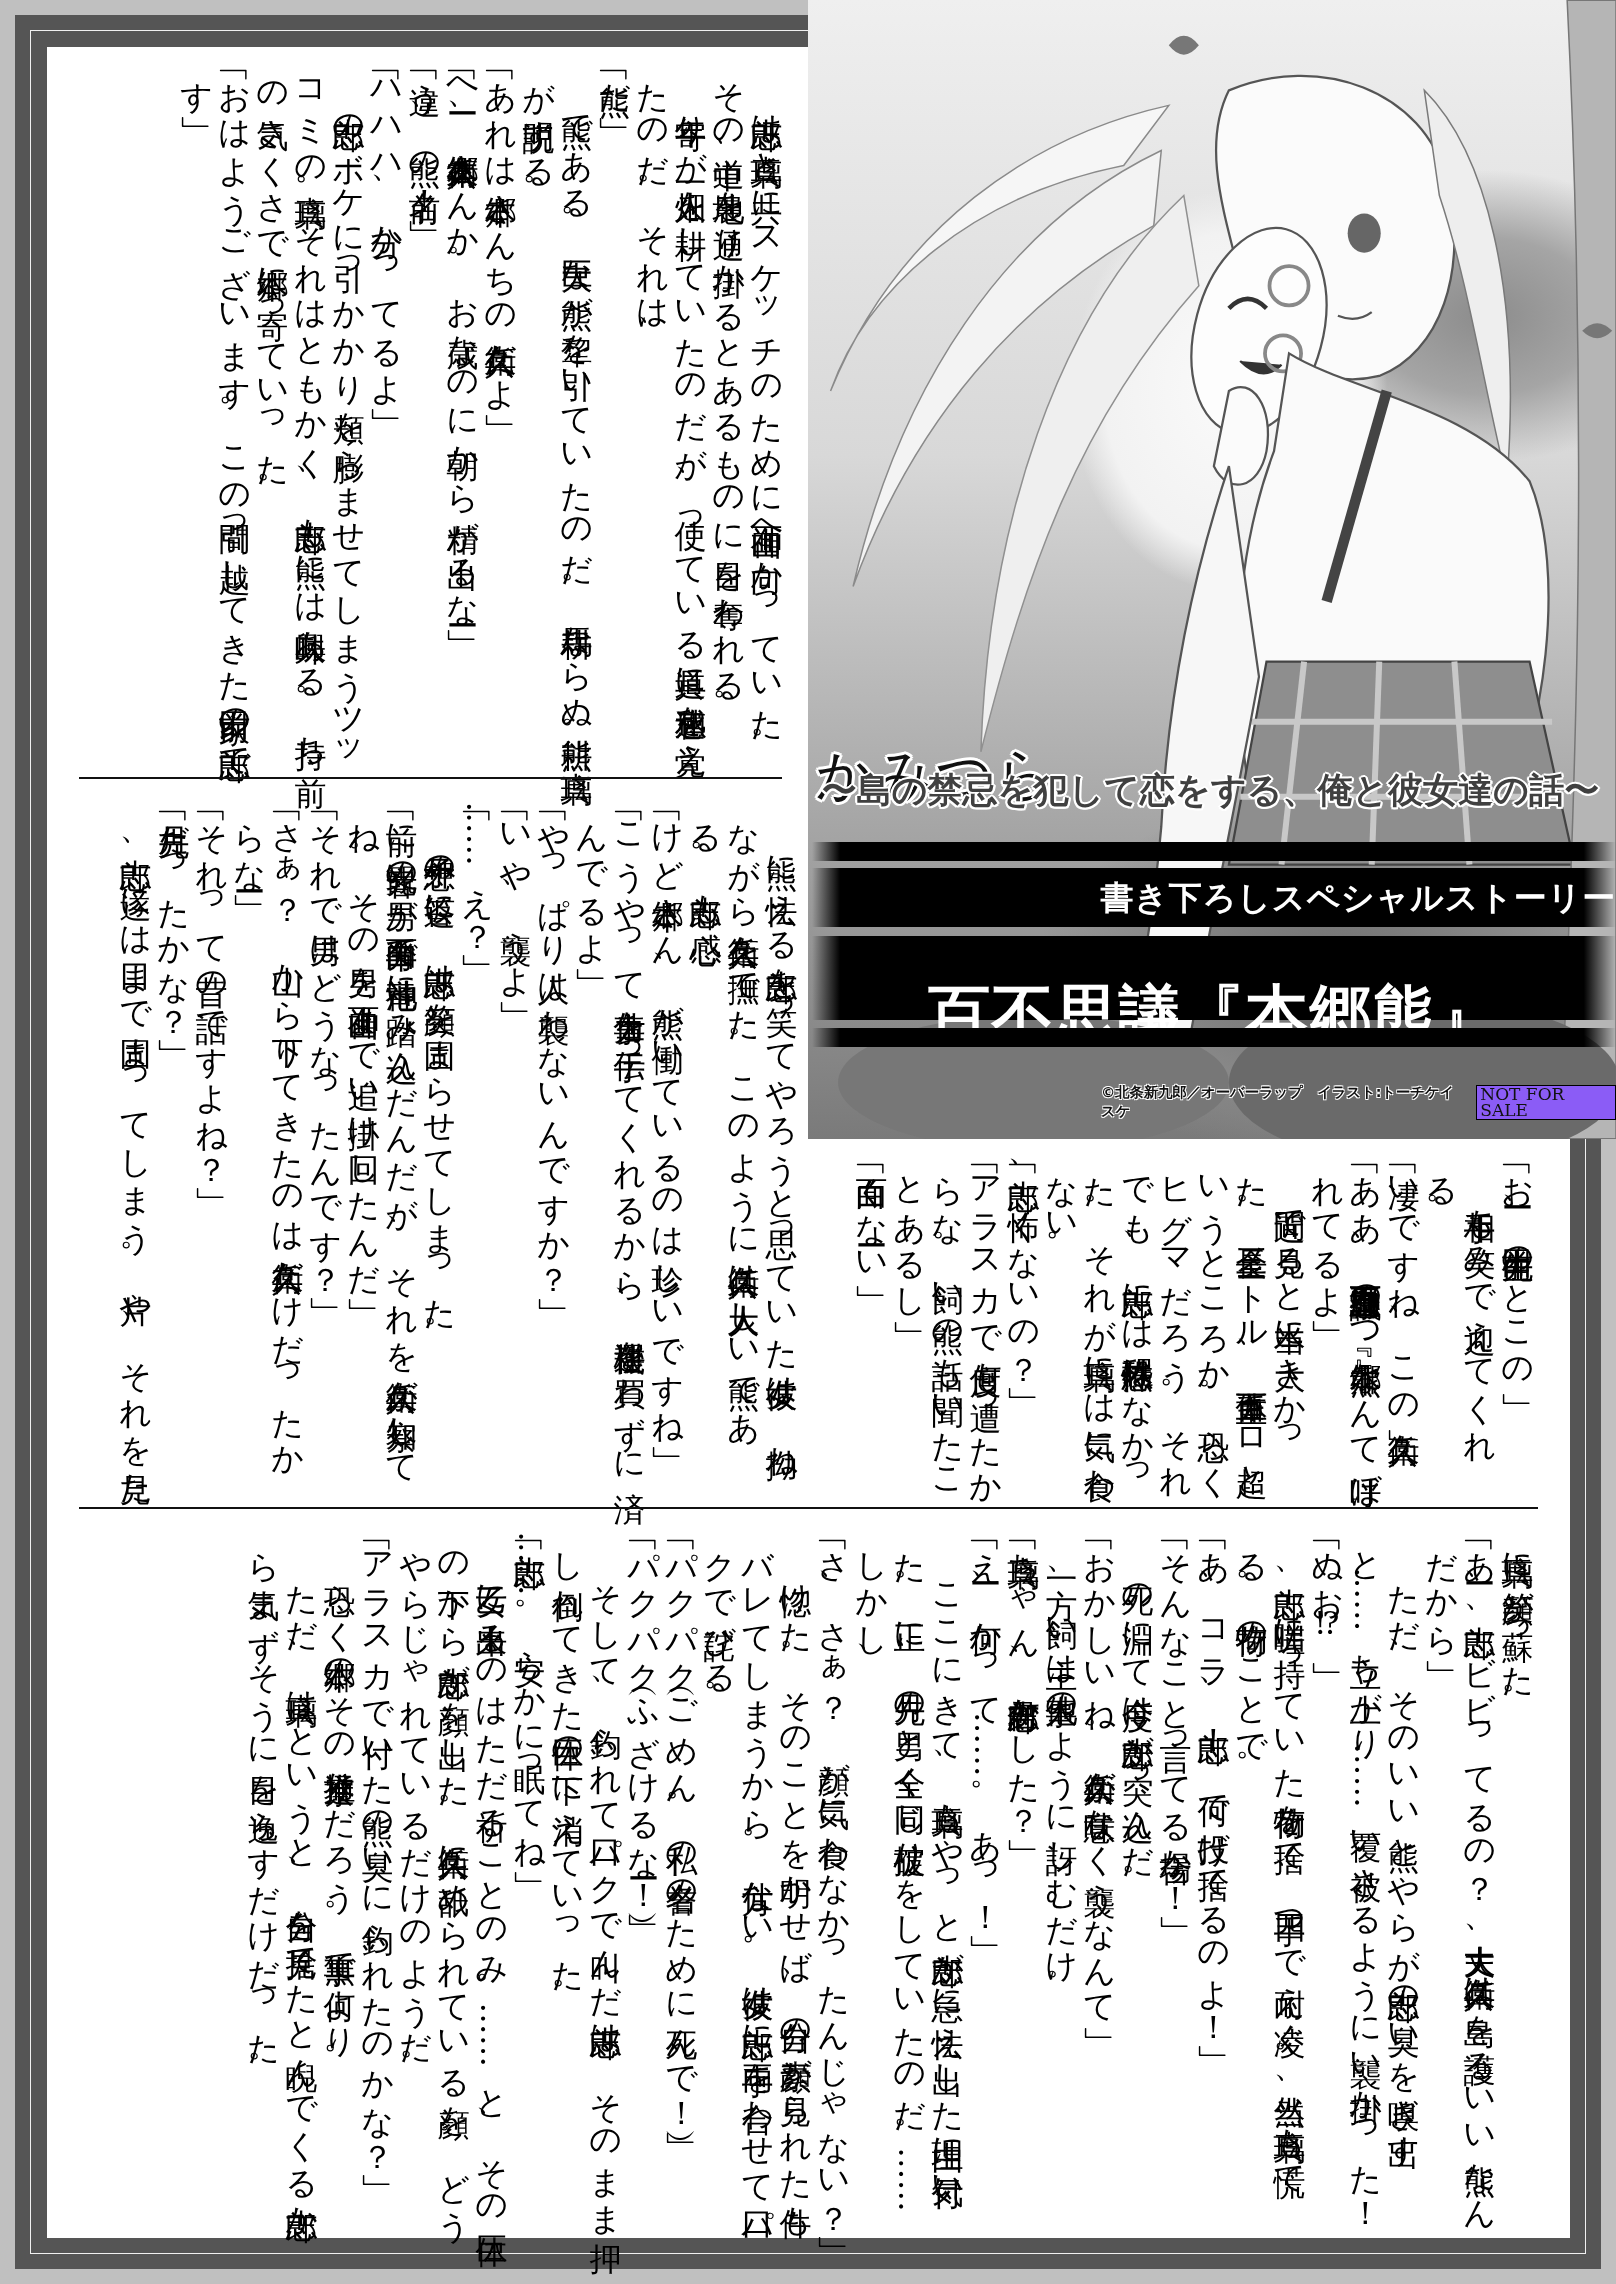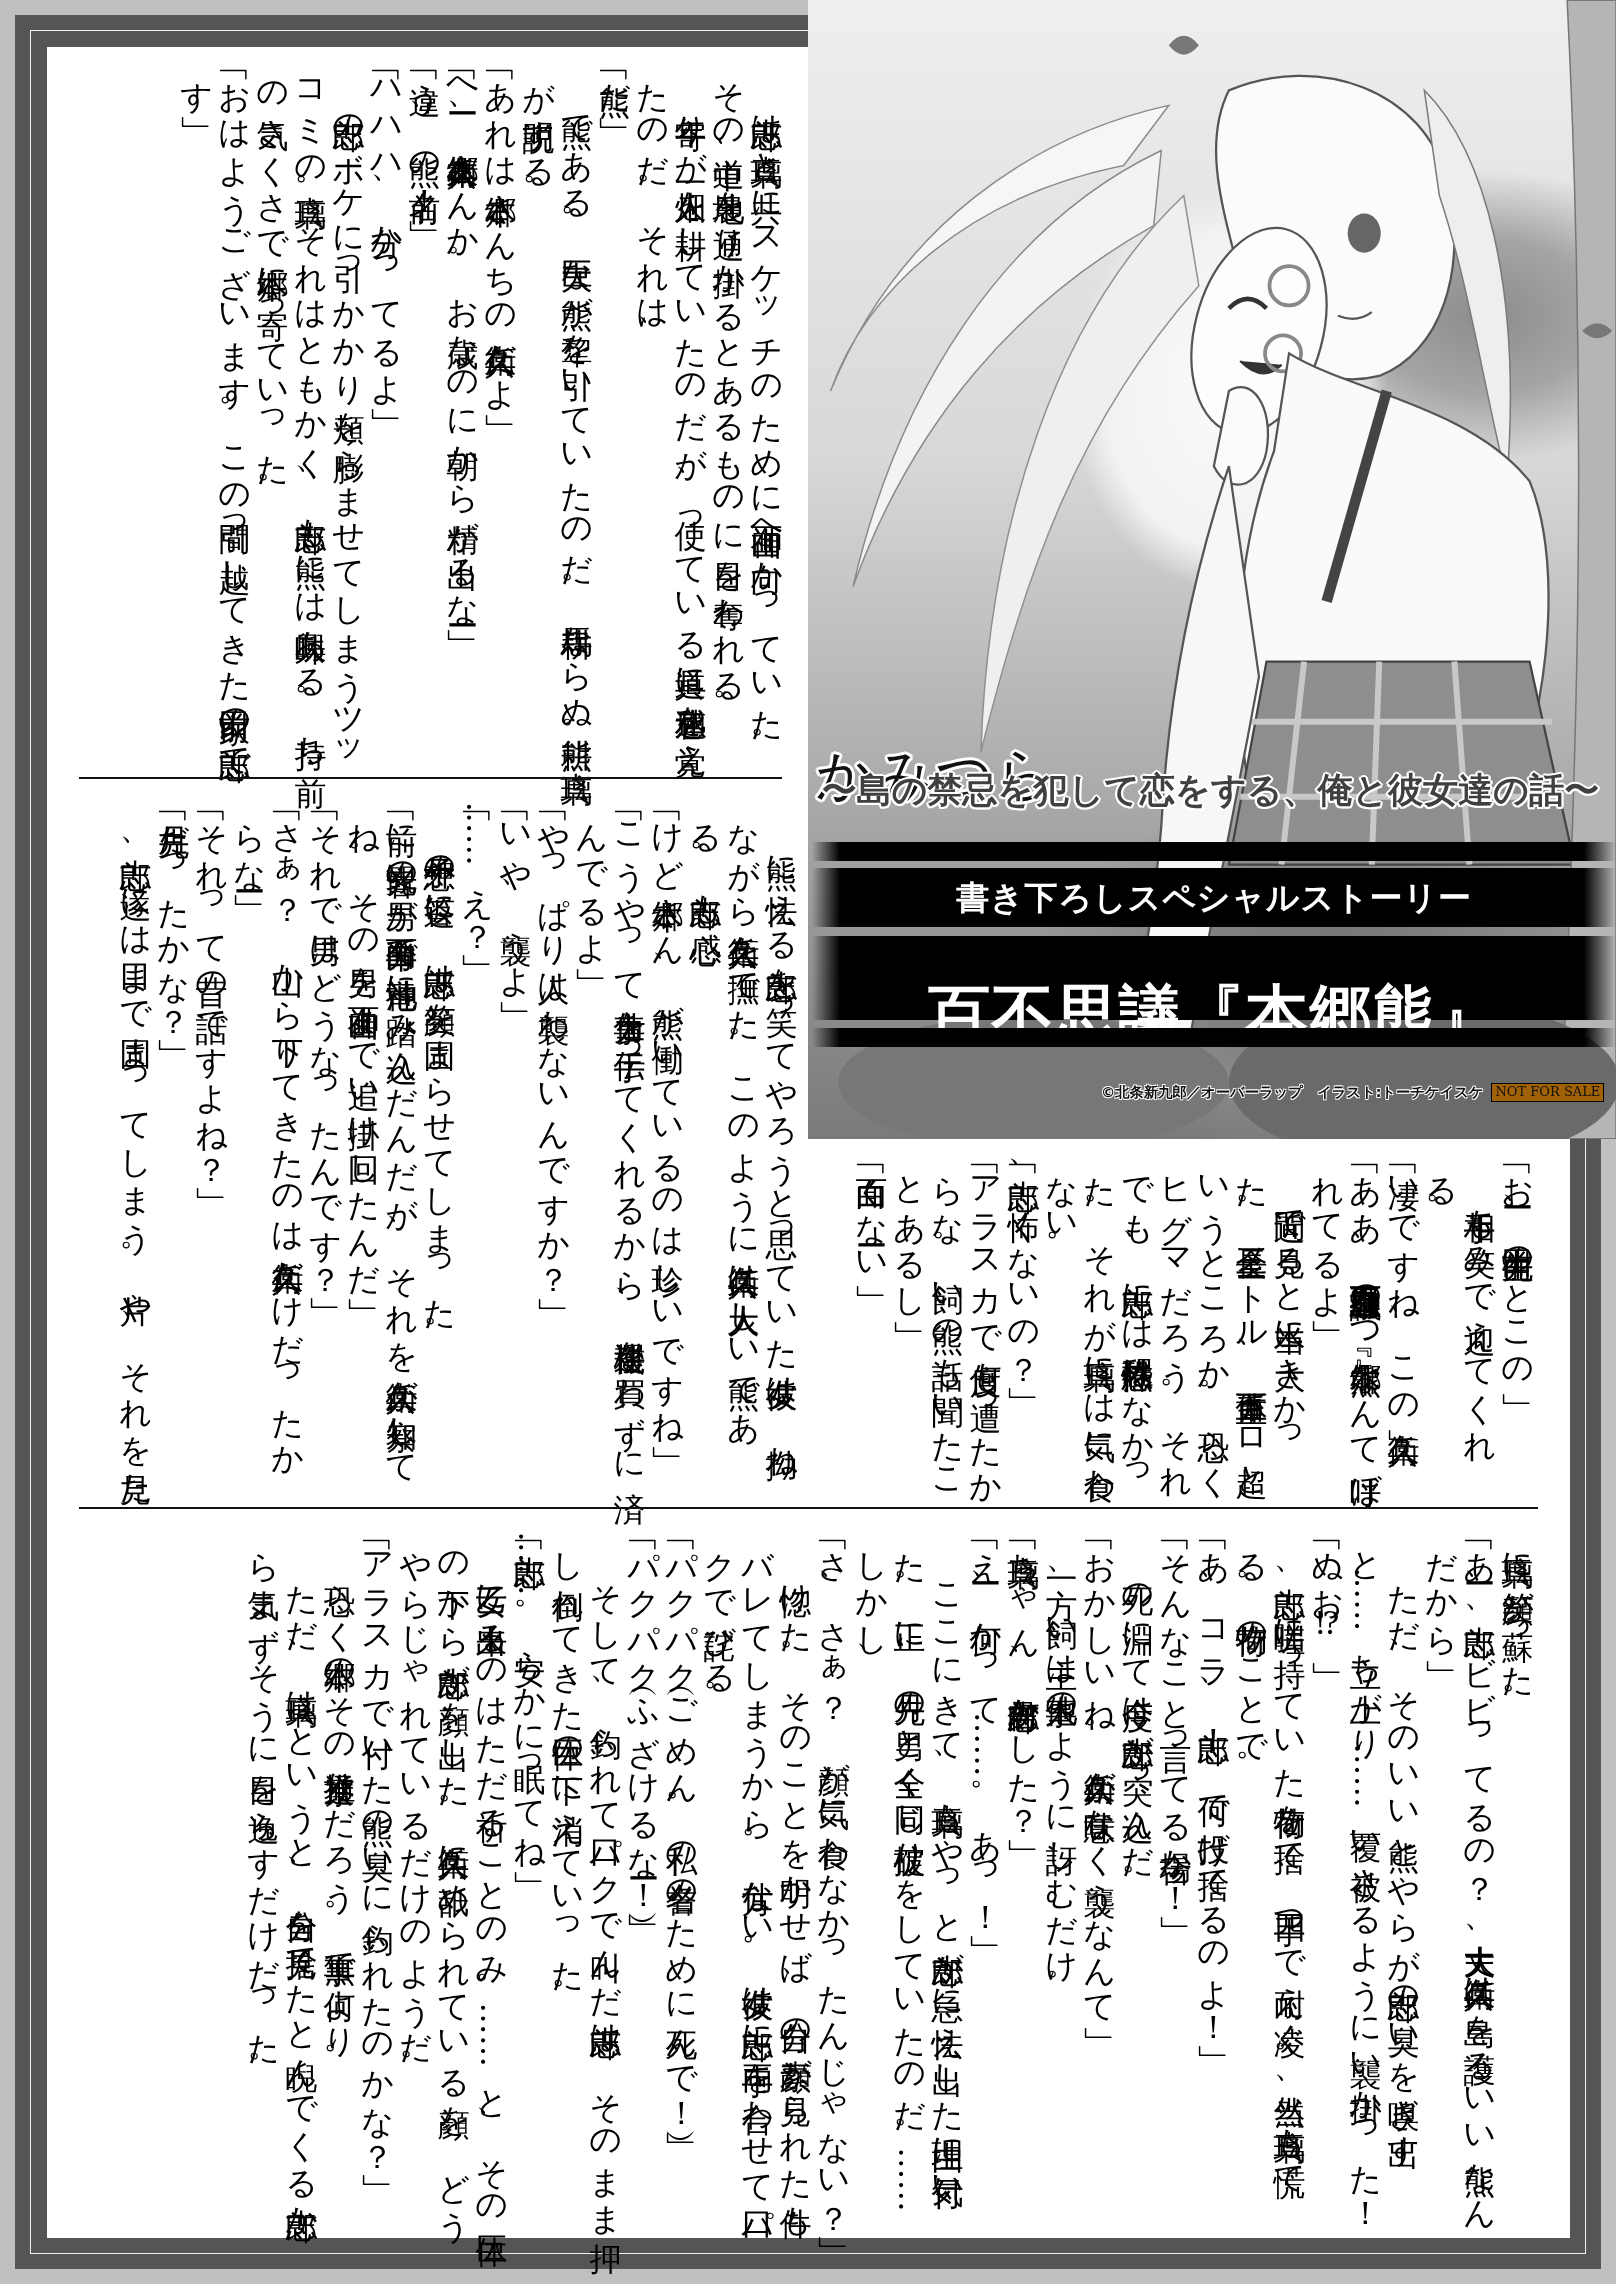"書き下ろしスペシャルストーリー" .banner-label { text-align: center -> right }
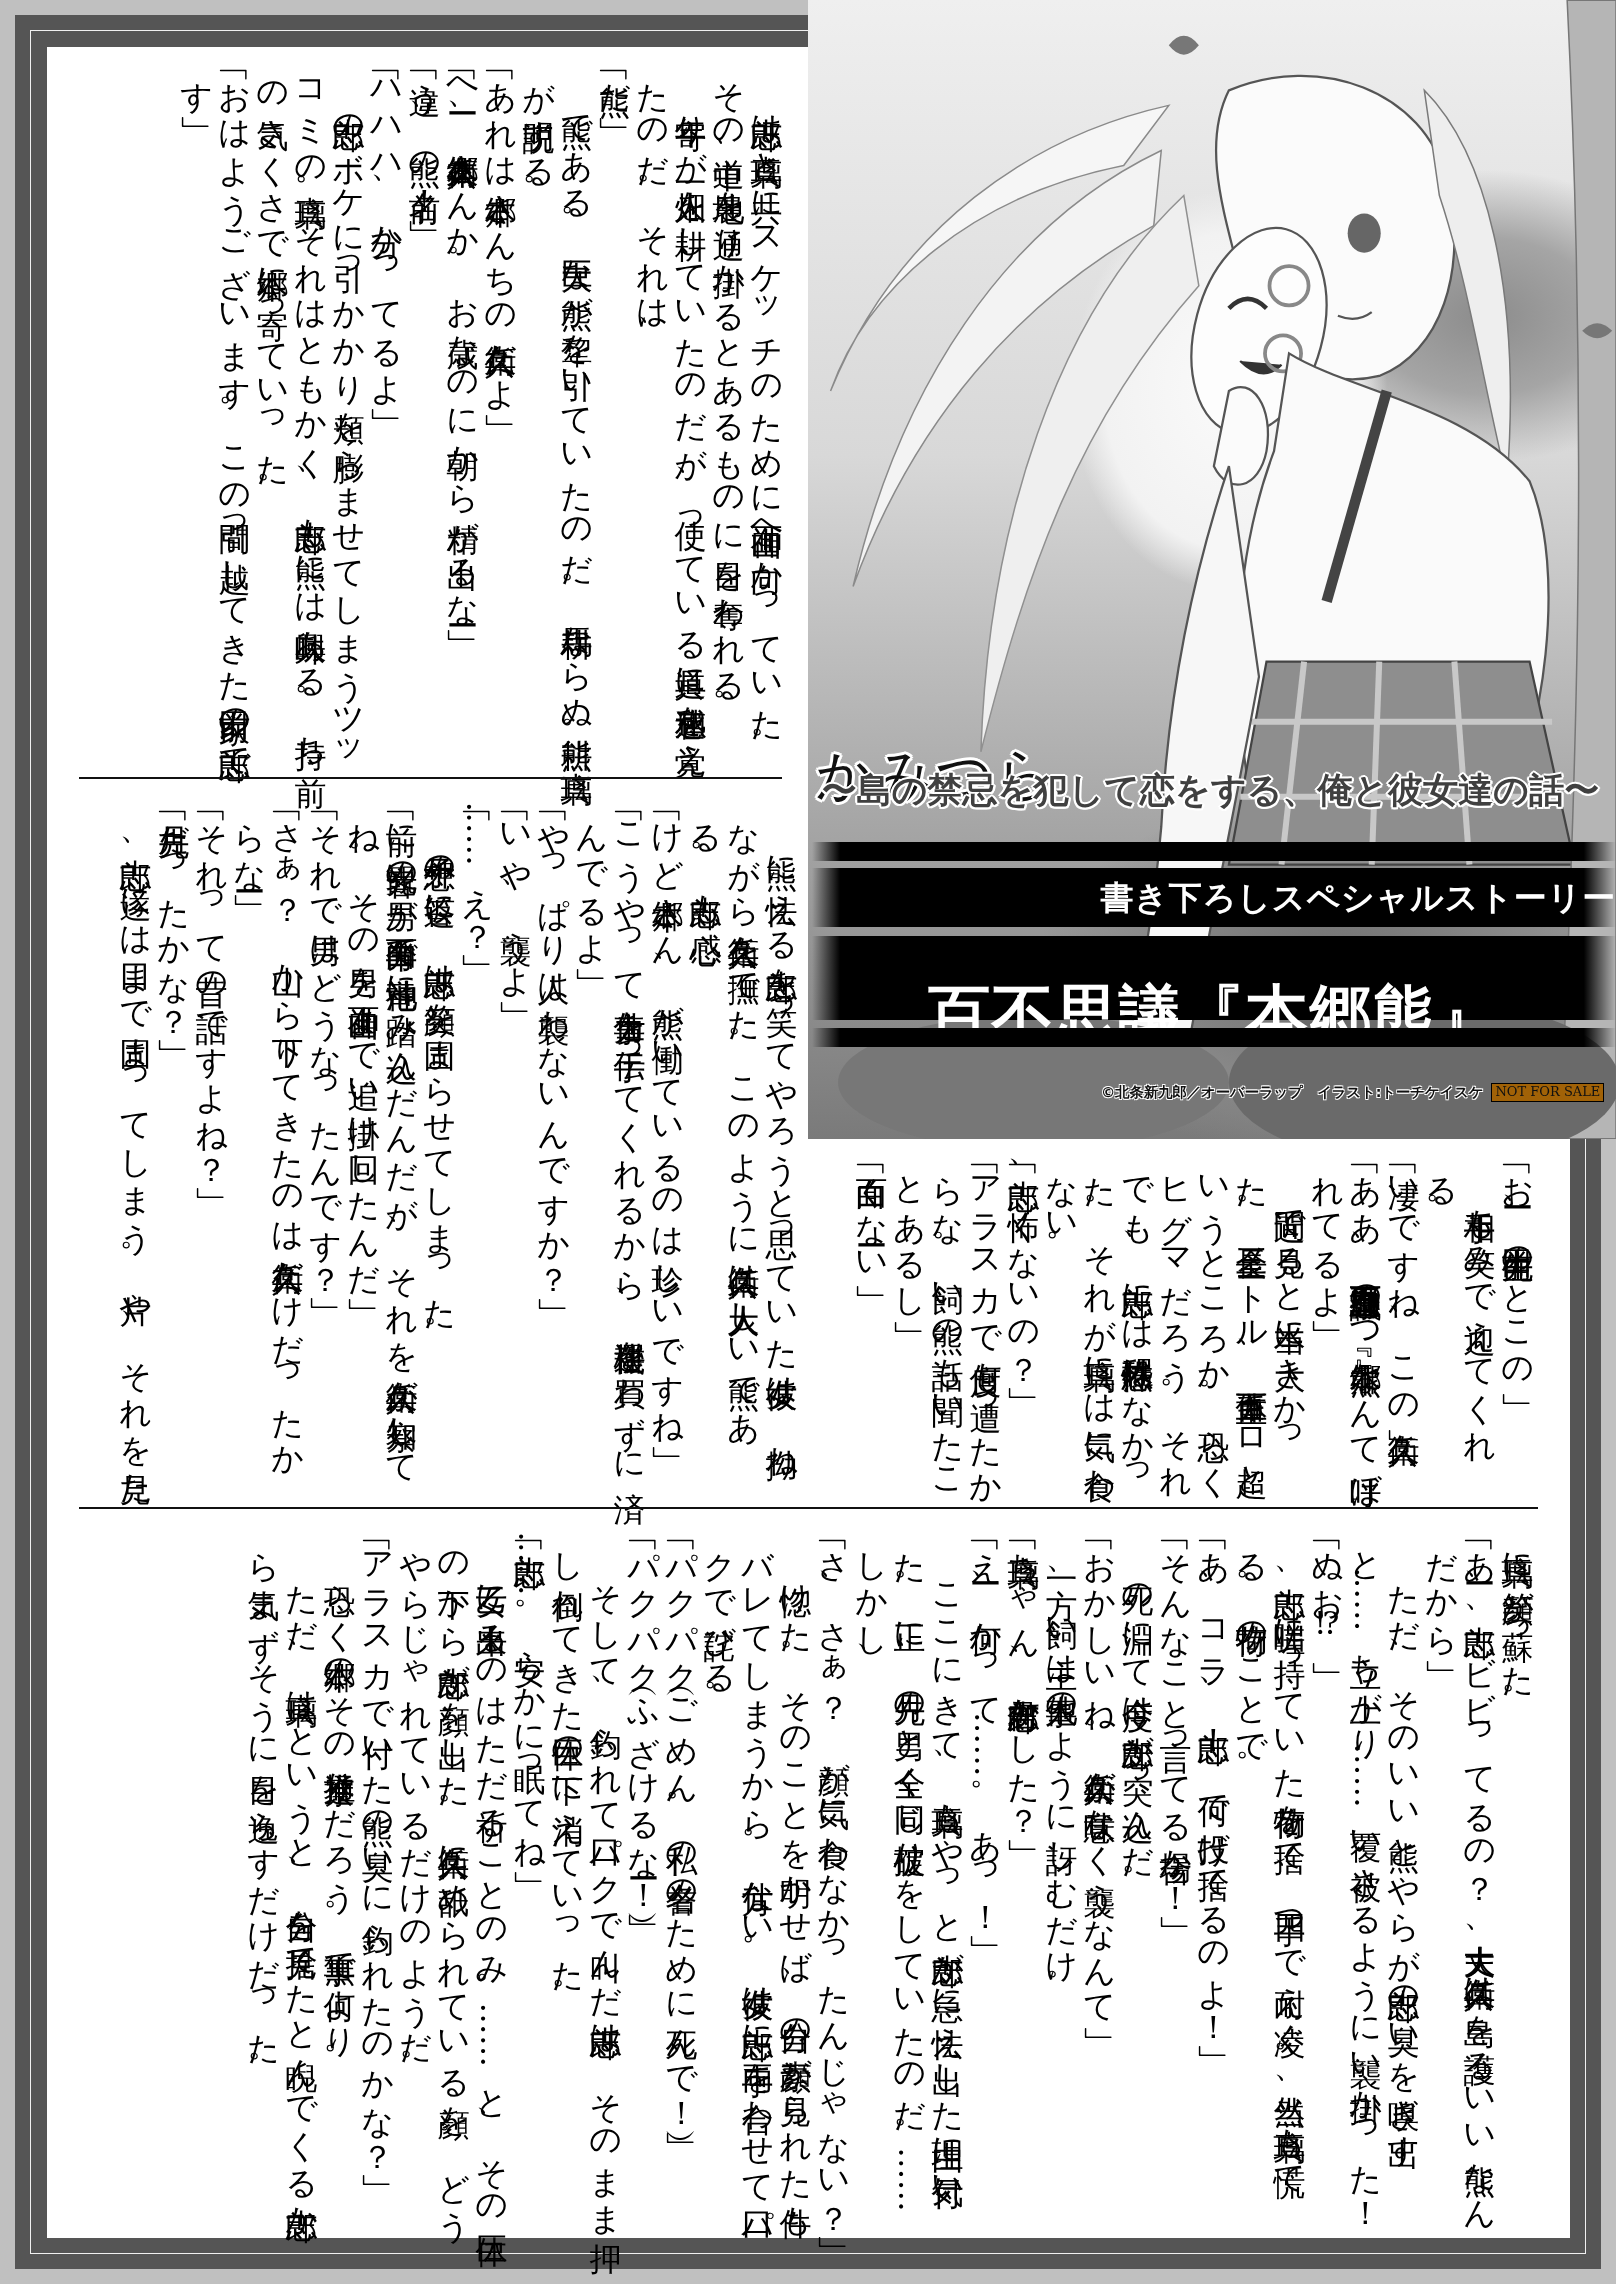"NOT FOR SALE" .nfs { background: #a16207 -> #8b5cf6; font-size: 13px -> 17px }
